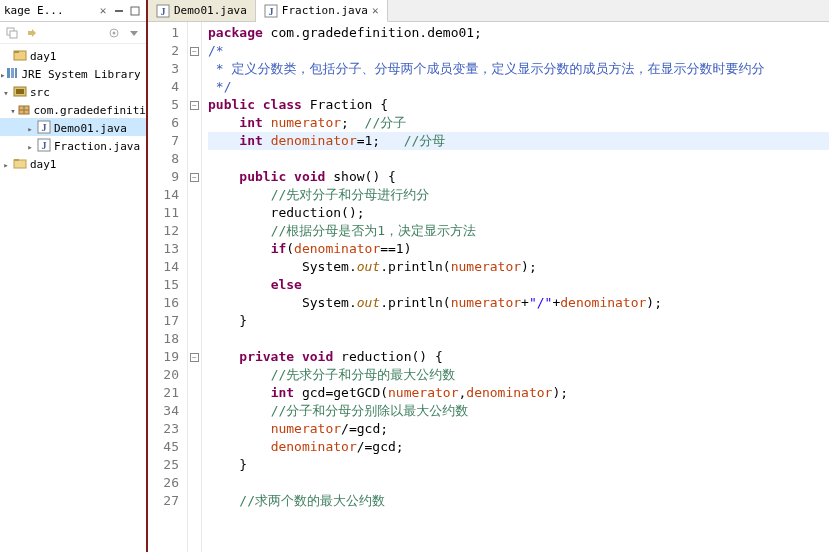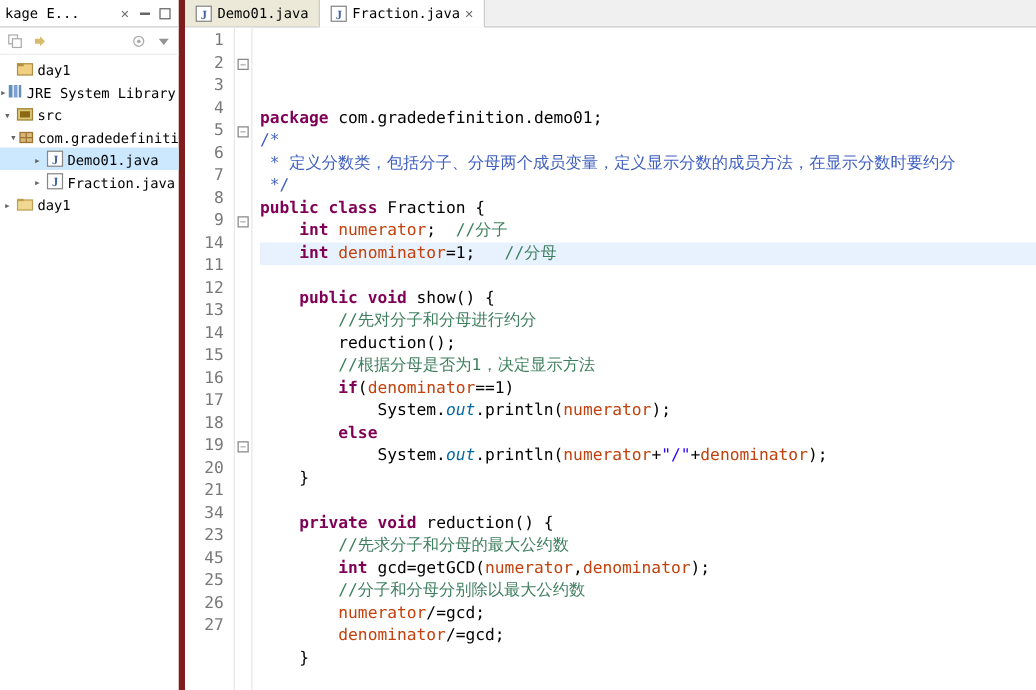"kage E..." .sidebar { border-right: 5px solid #7f1d1d -> 2px solid #7f1d1d }
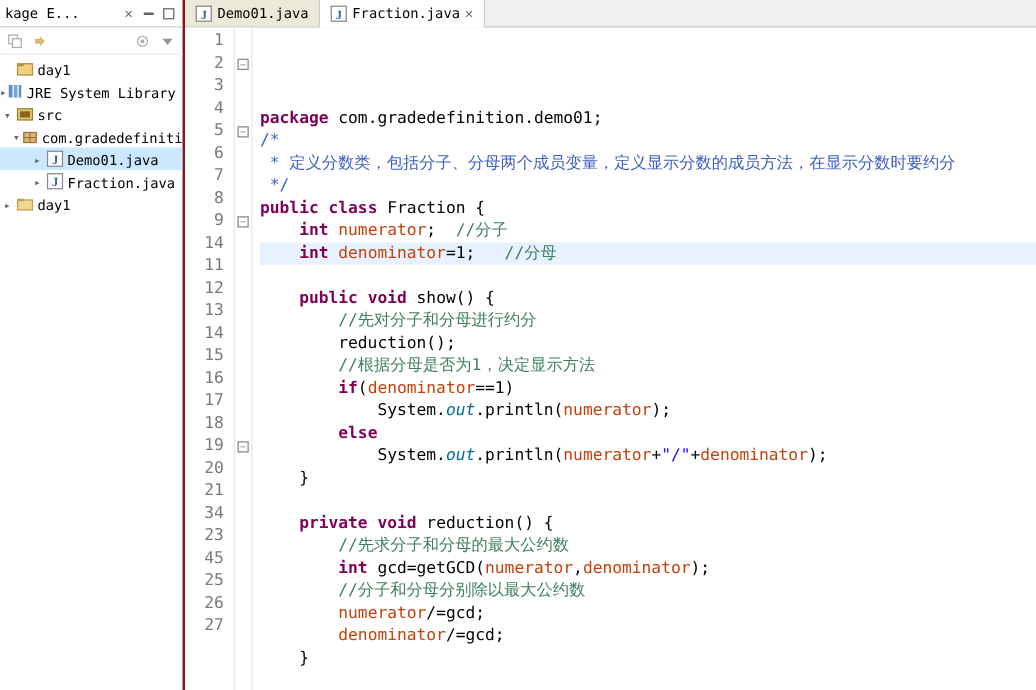"package com.gradedefinition.demo01;" .code-lines { margin-top: 48px -> none; padding-top: 16px -> 2px }
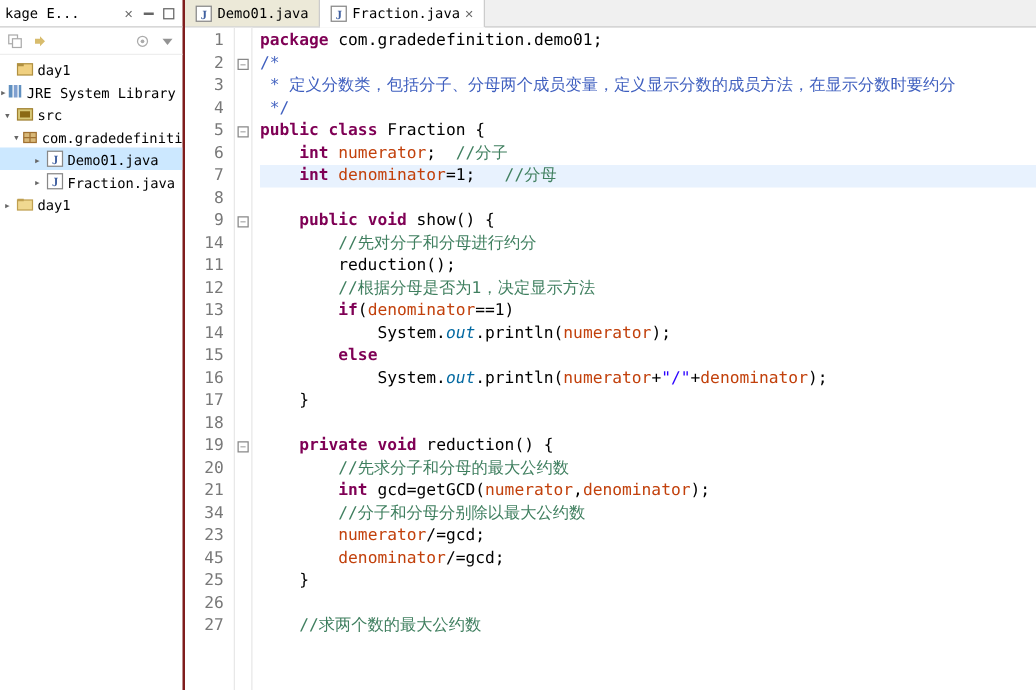"out" .sfld { color: #0369a1 -> #a16207 }
